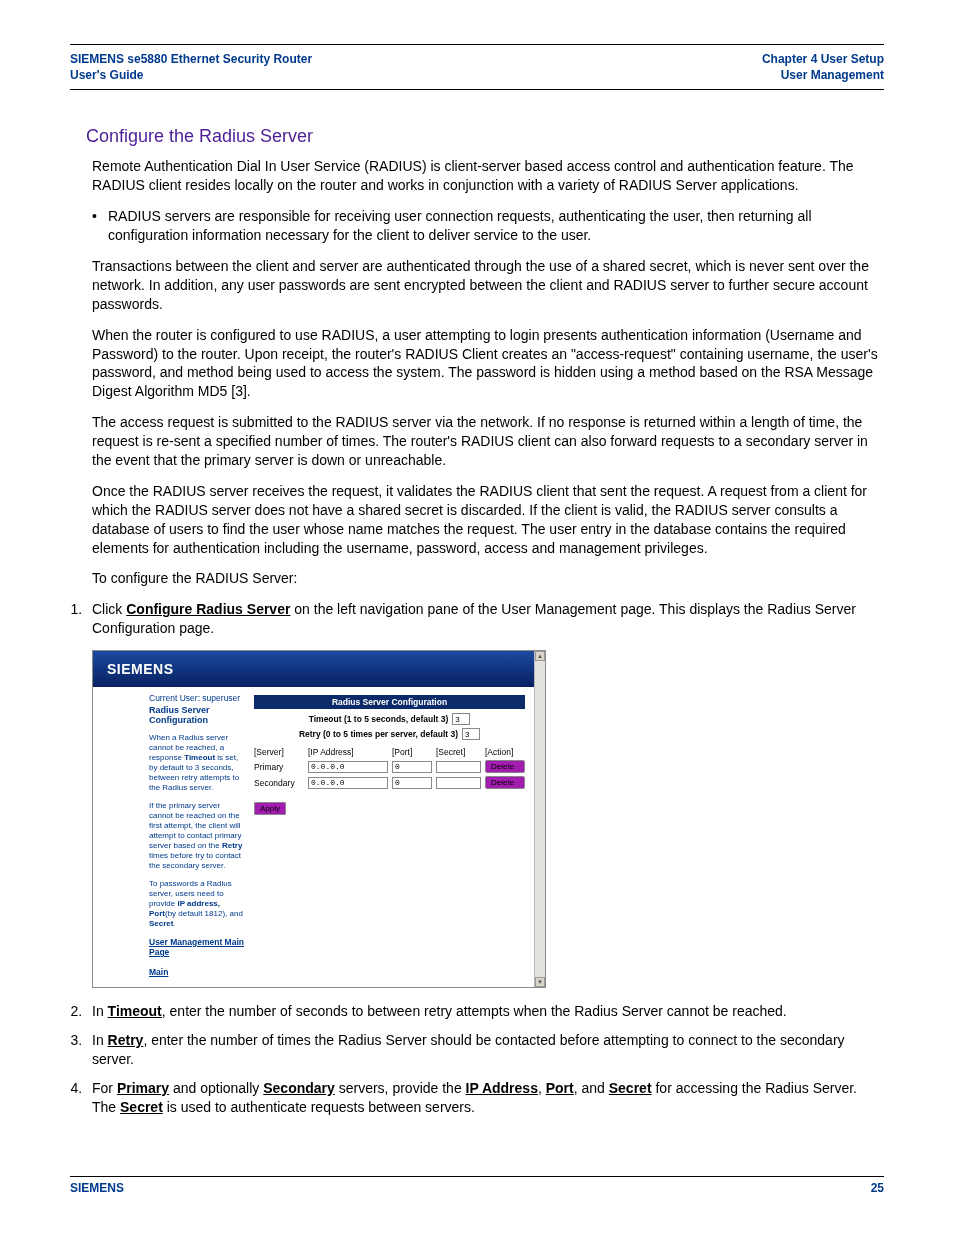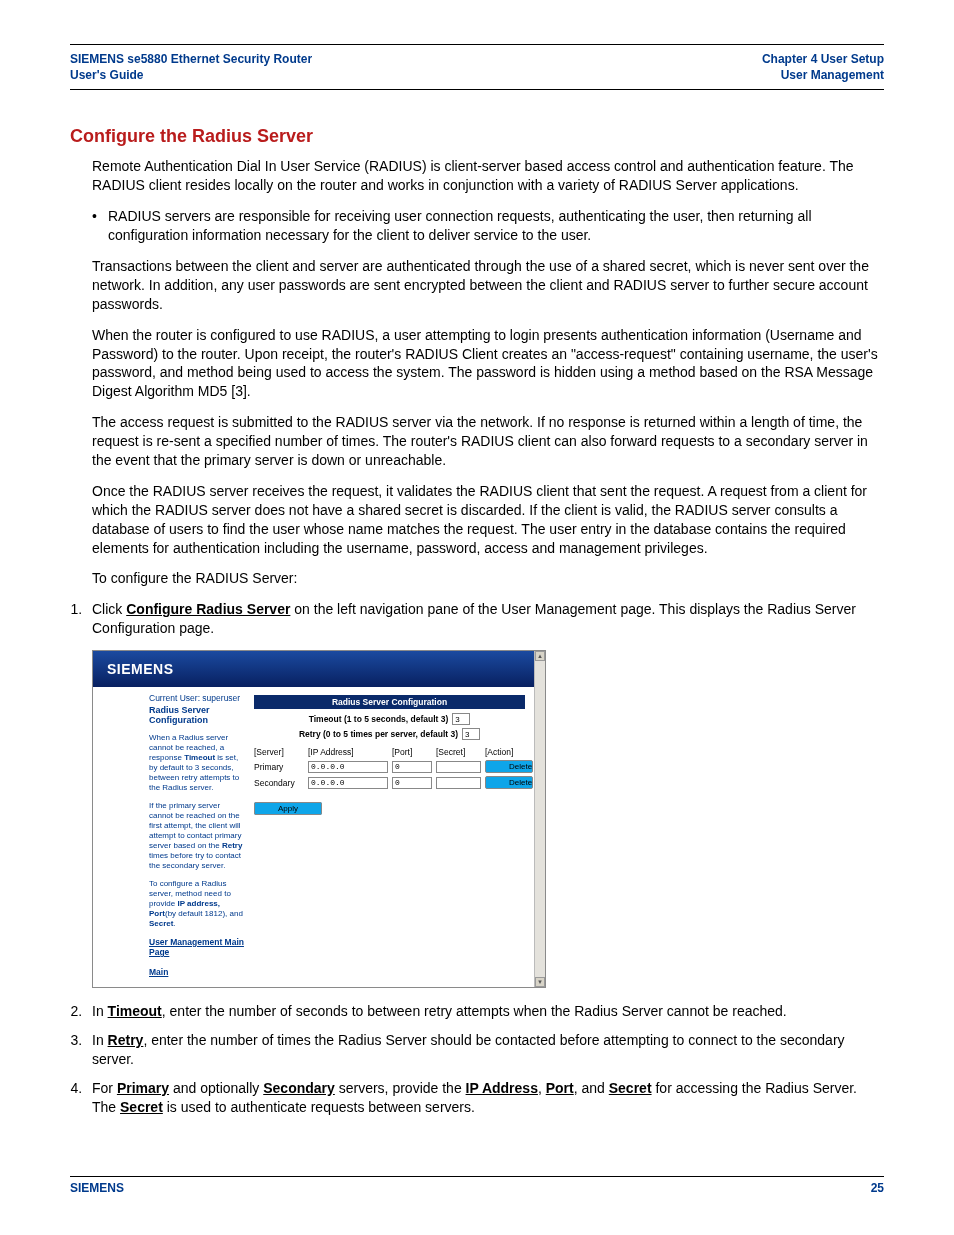"Configure the Radius Server" h2.section-title { color: #b91c1c -> #4c1d95; font-weight: bold -> normal; margin: 0 0 10px 0 -> 0 0 10px 16px }
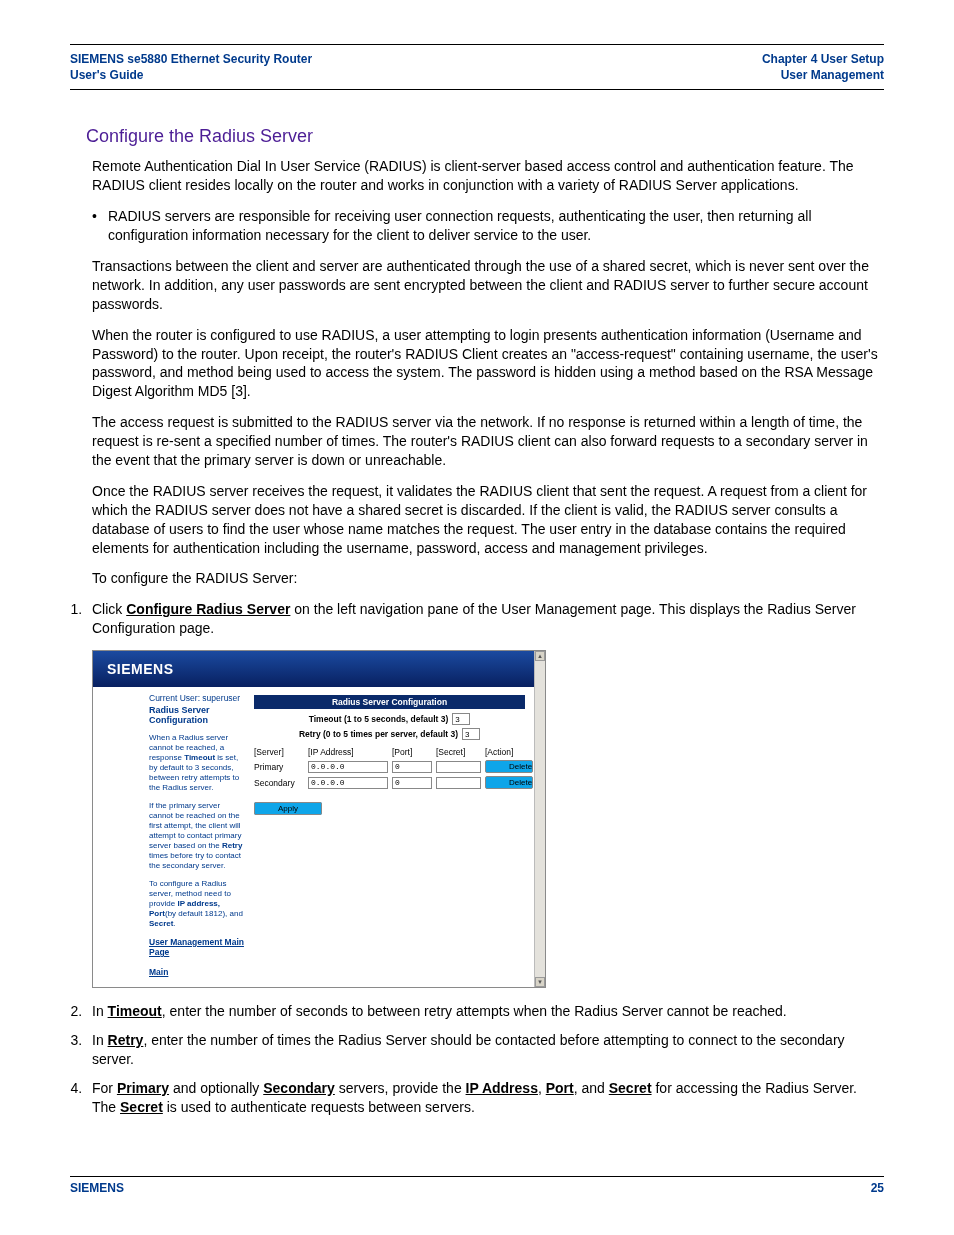"Delete" .btn { background: #0ea5e9 -> #a21caf; padding: 1px 23px -> 1px 5px }
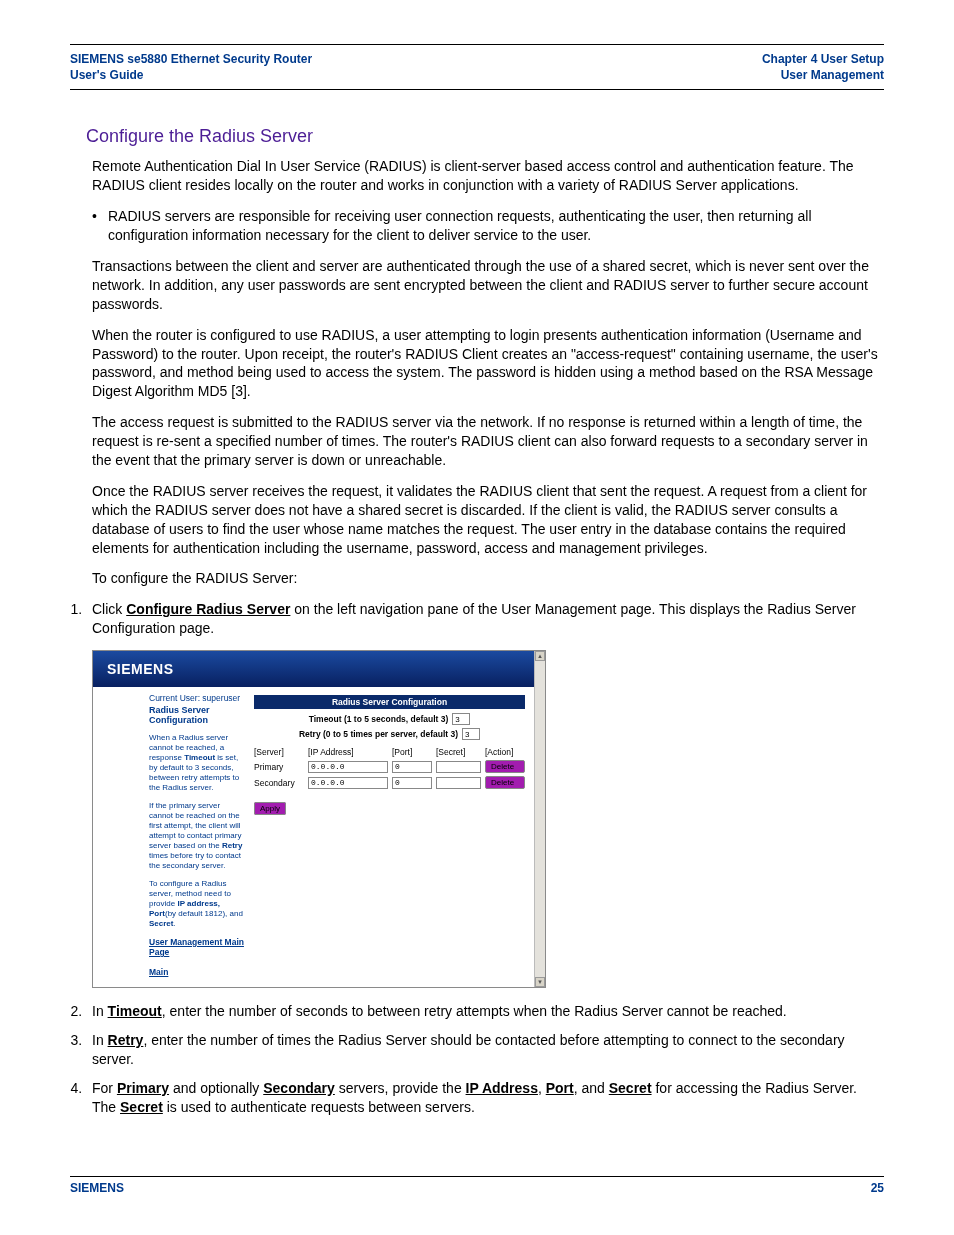"To configure a Radius server," span { text: configure a Radius server, method -> passwords a Radius server, users }
